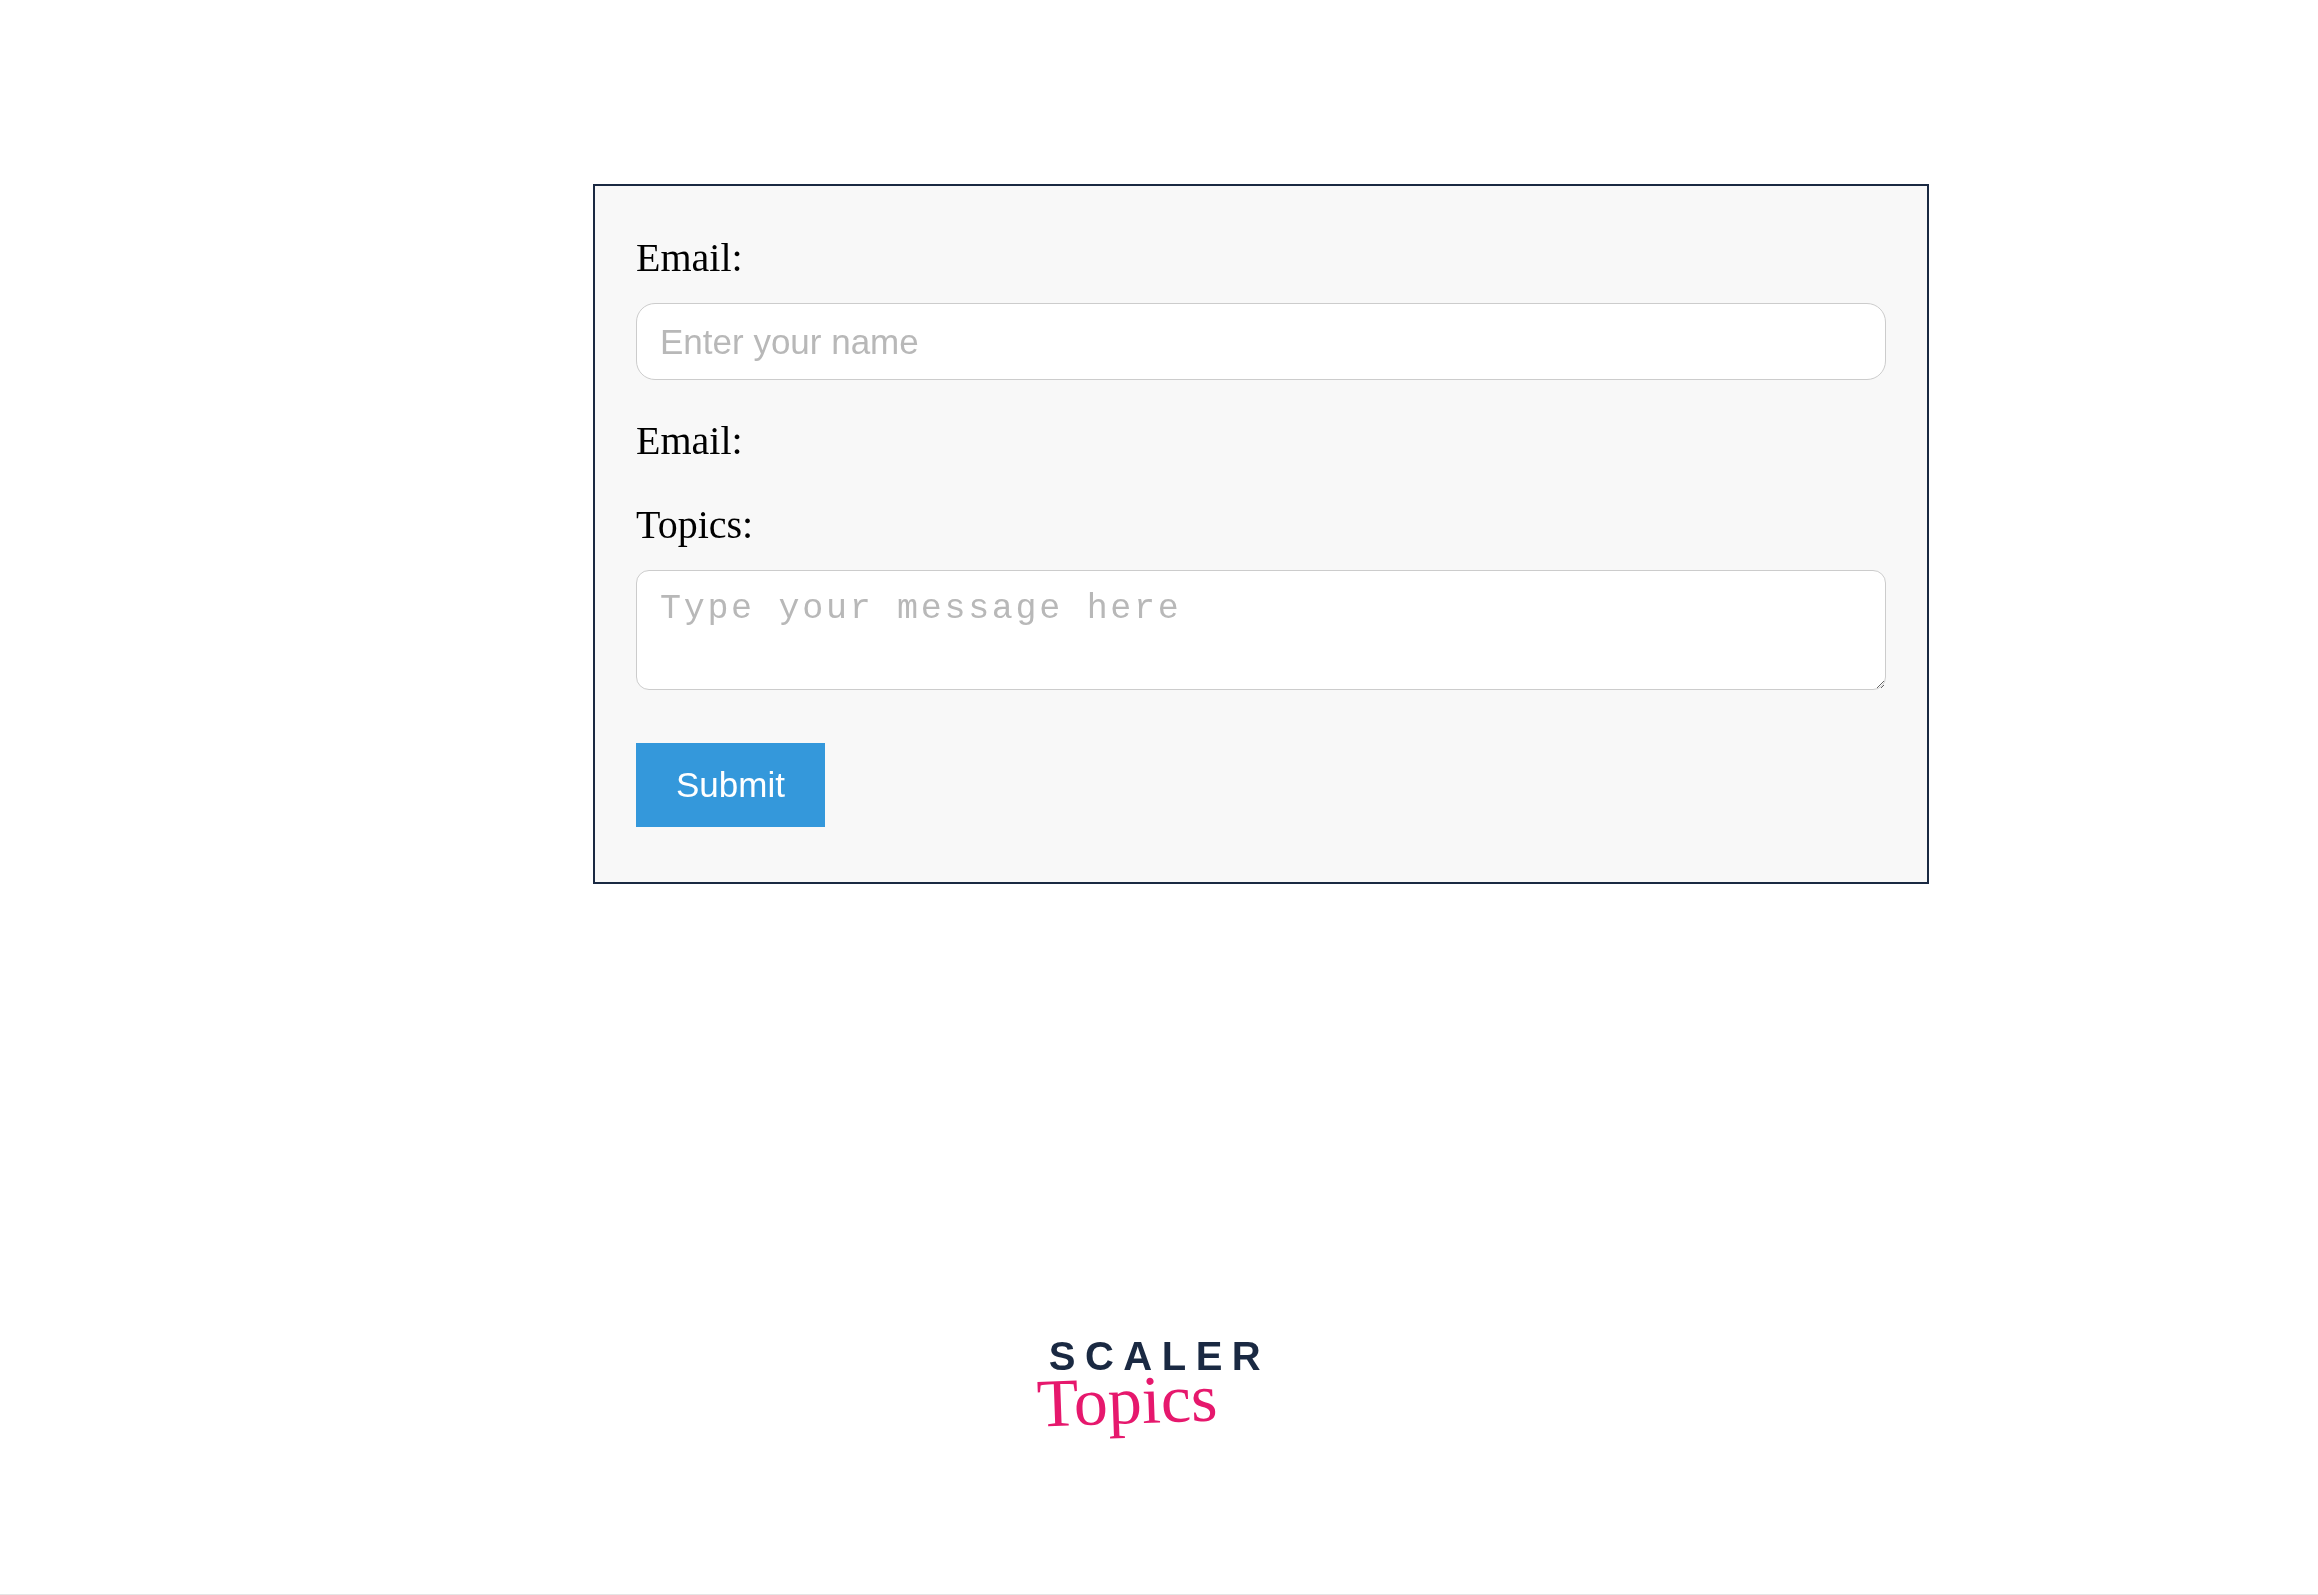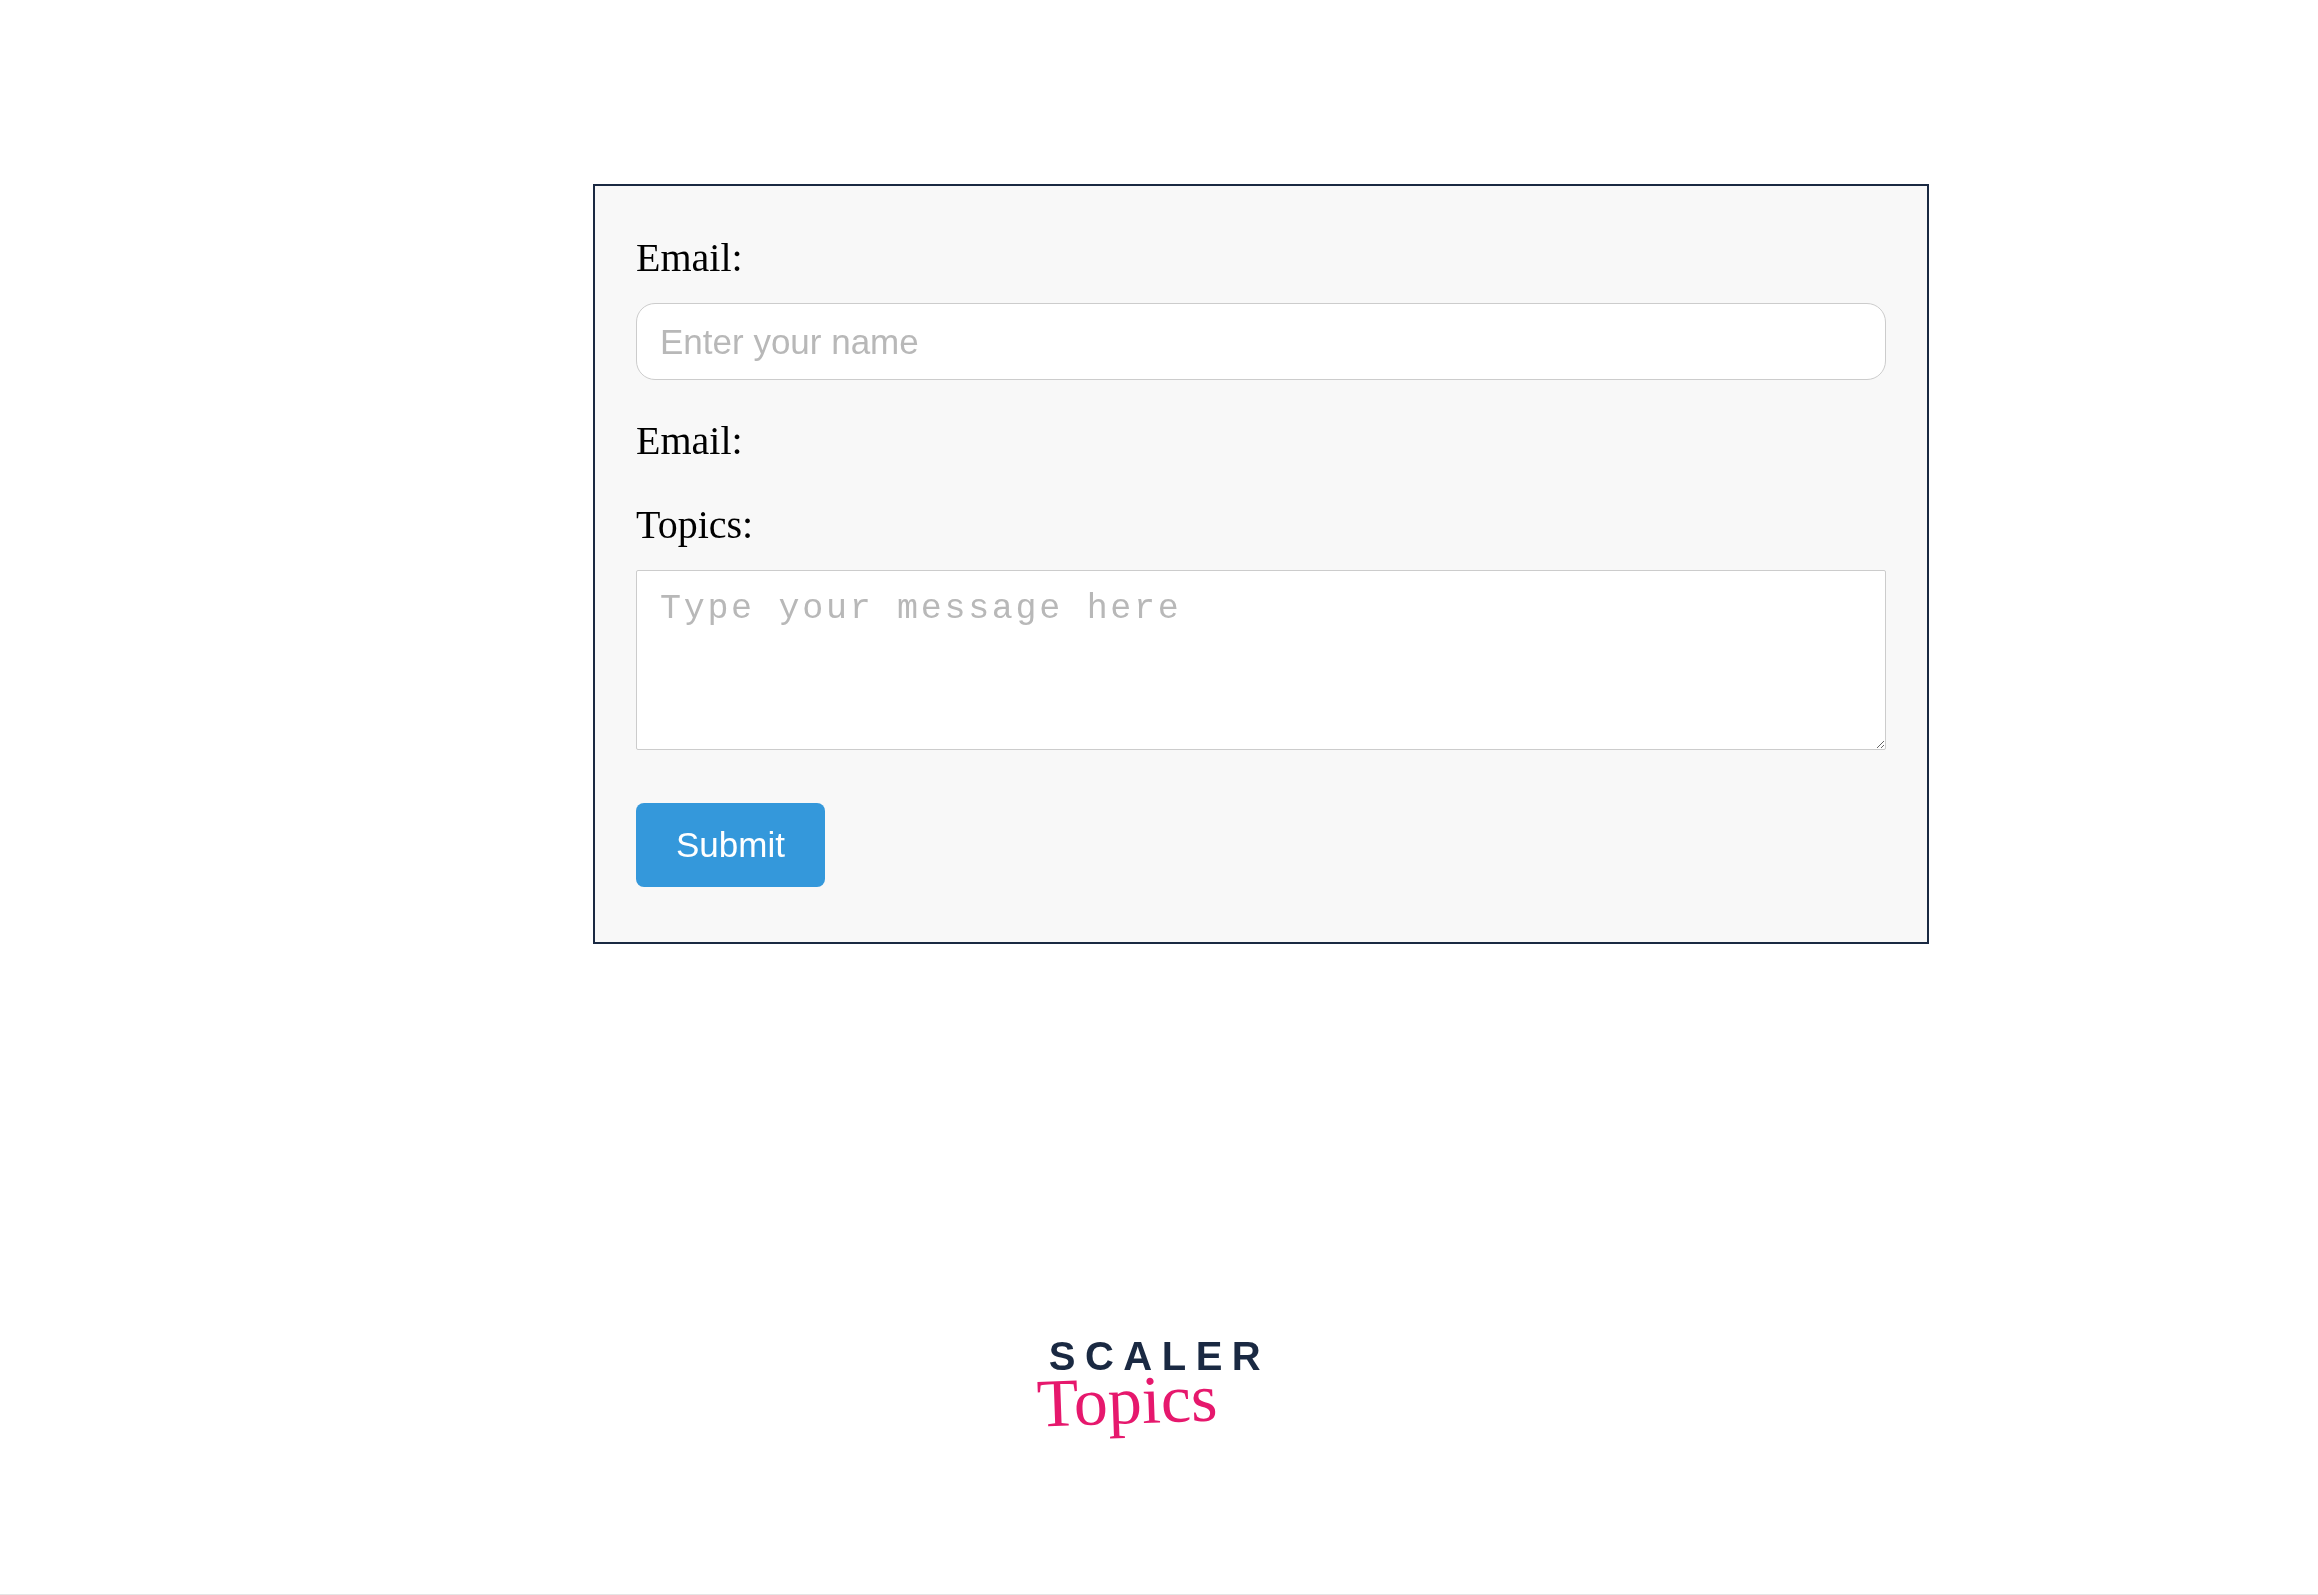"Type your message here" .form-textarea { border-radius: 2px -> 13px; height: 180px -> 120px }
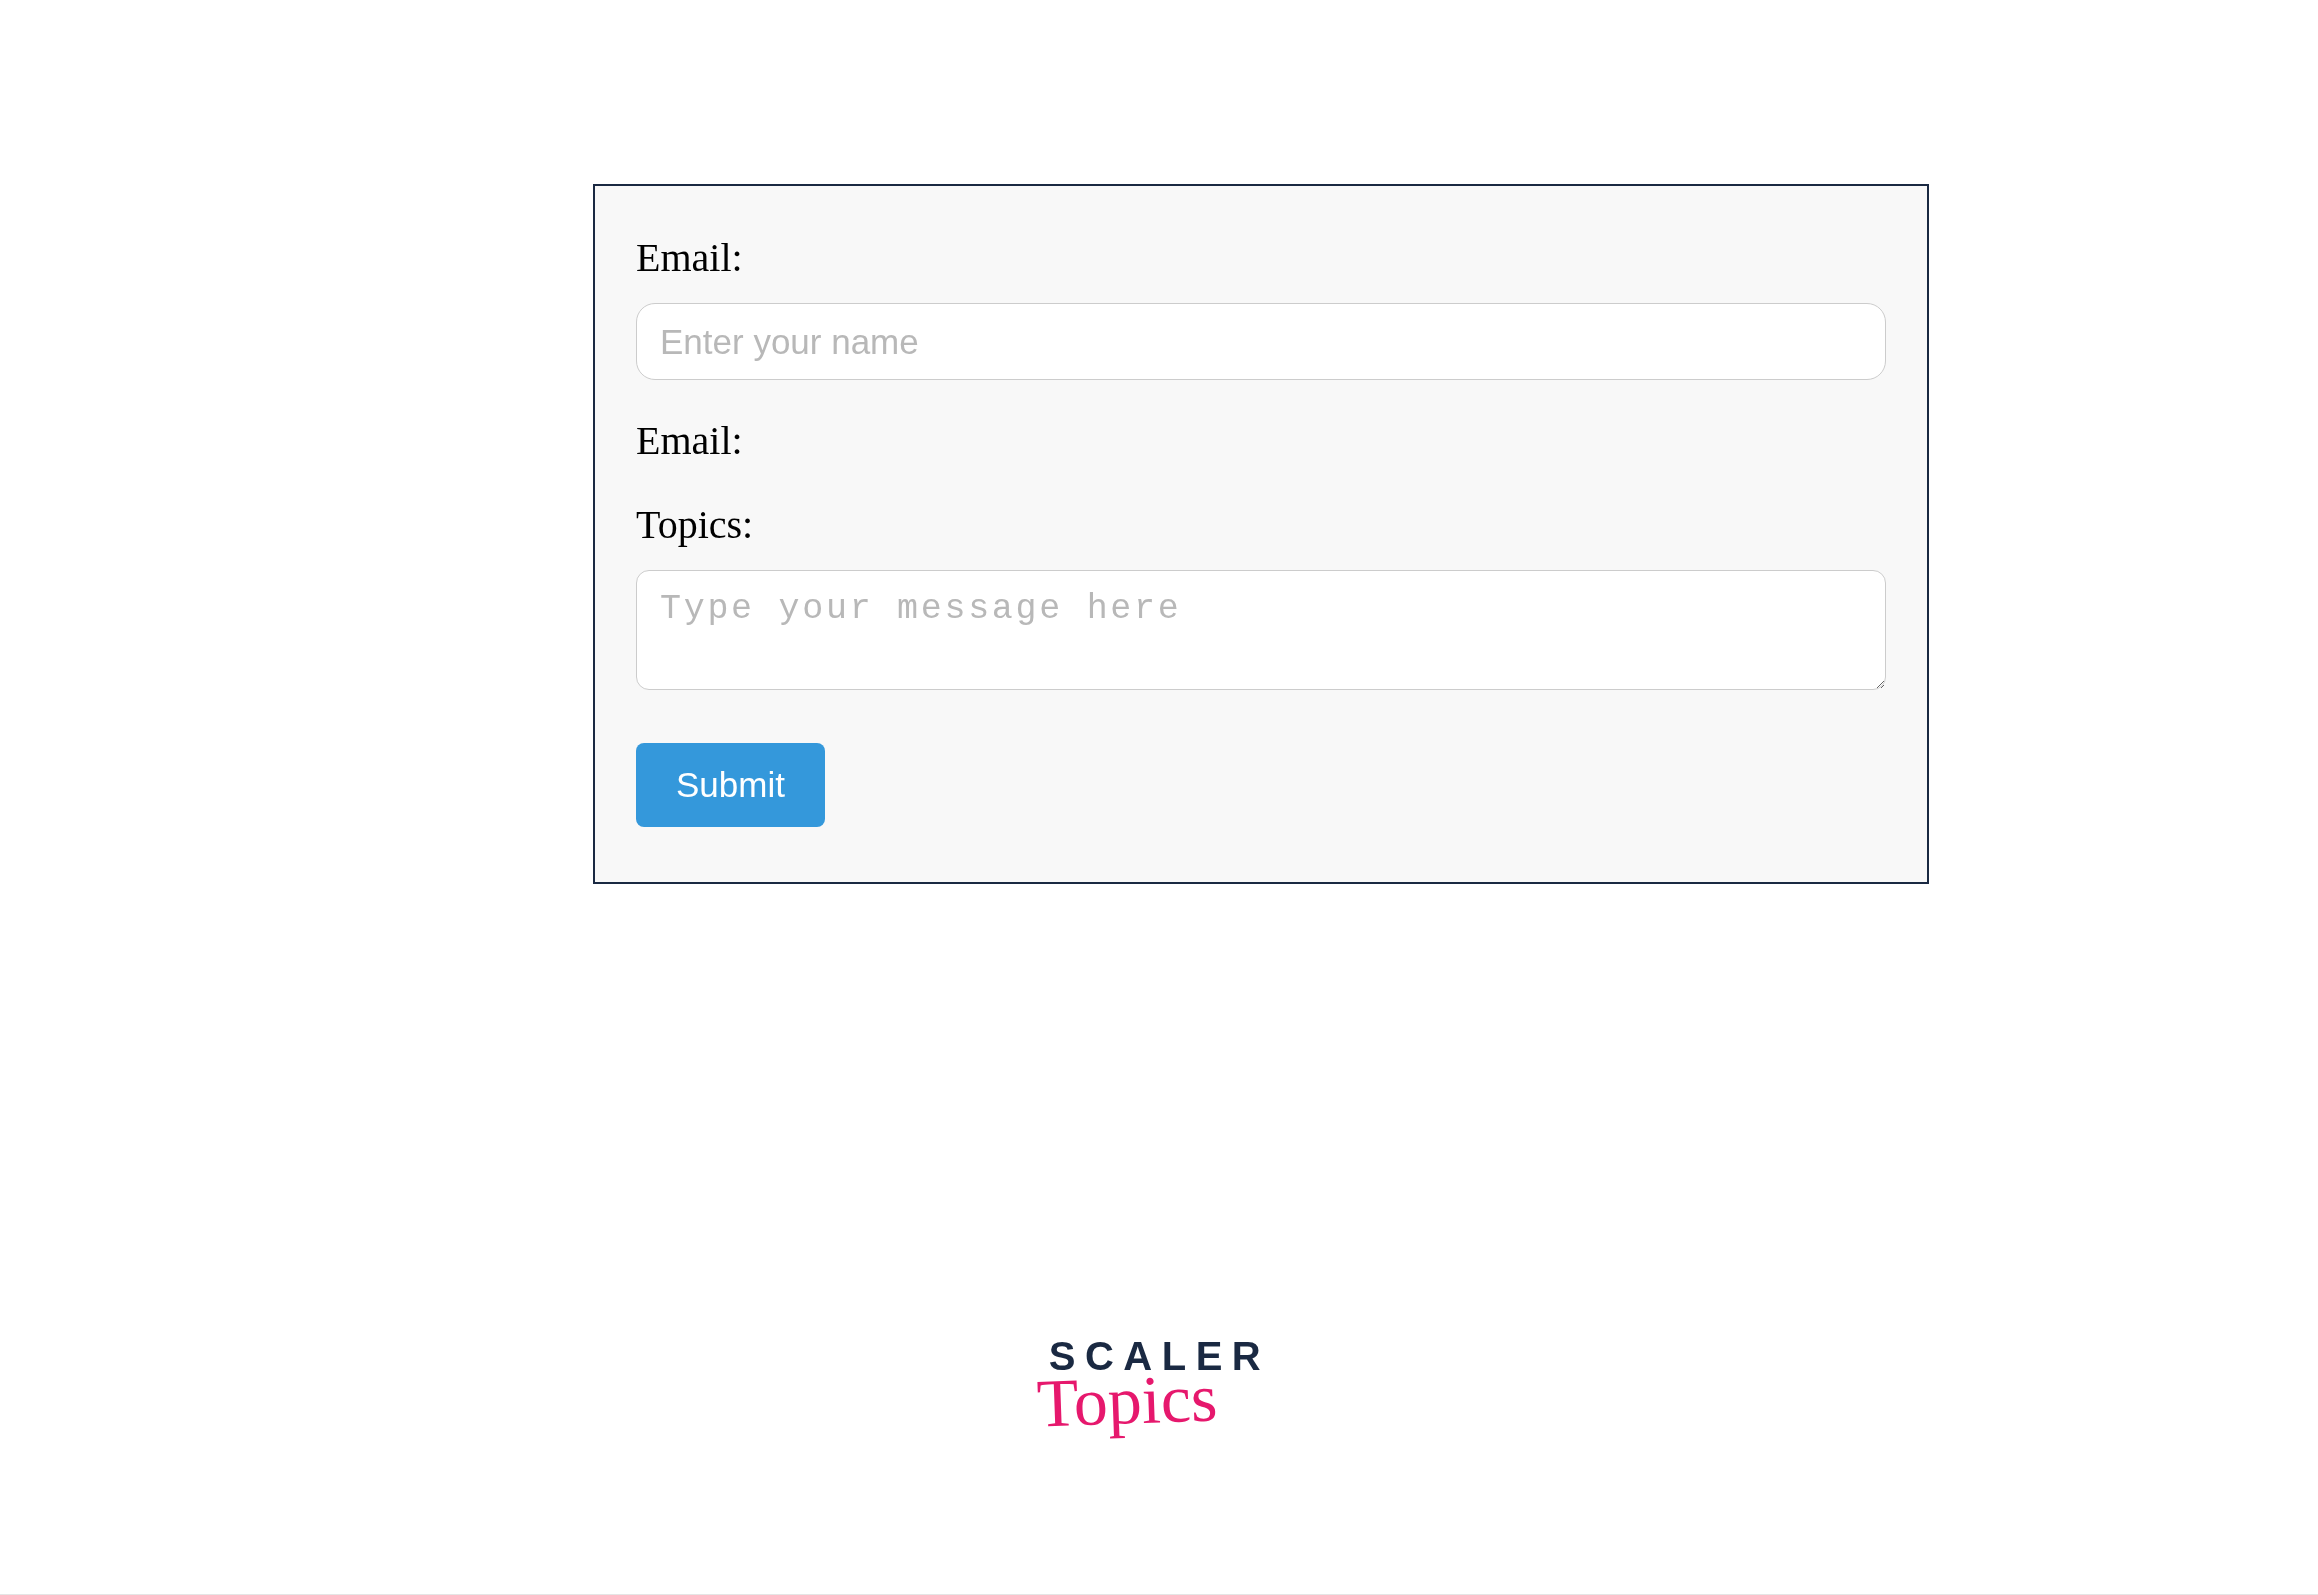"Submit" .submit-btn { border-radius: 8px -> 0 }
